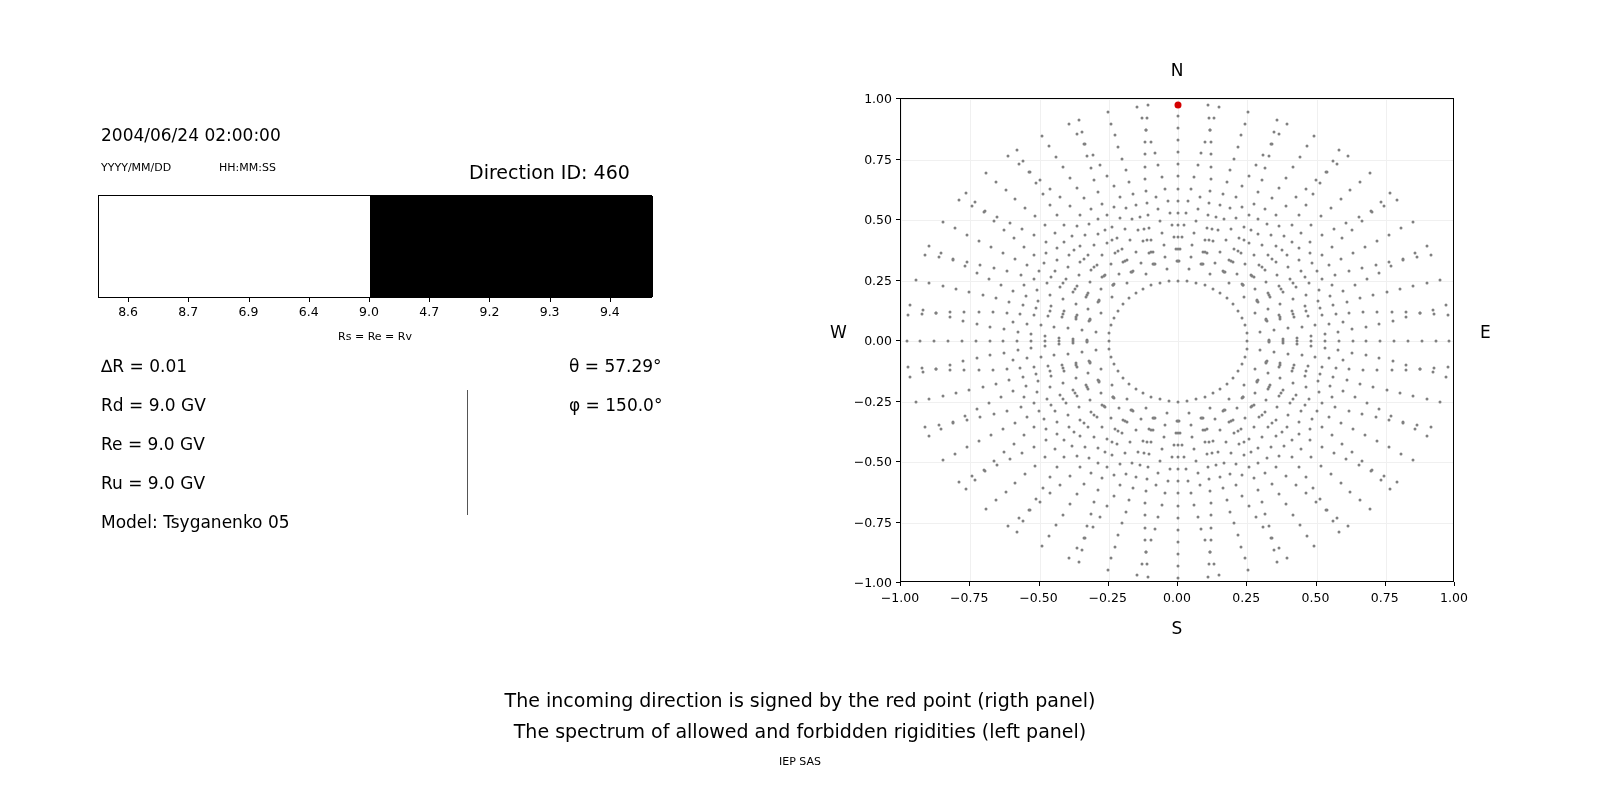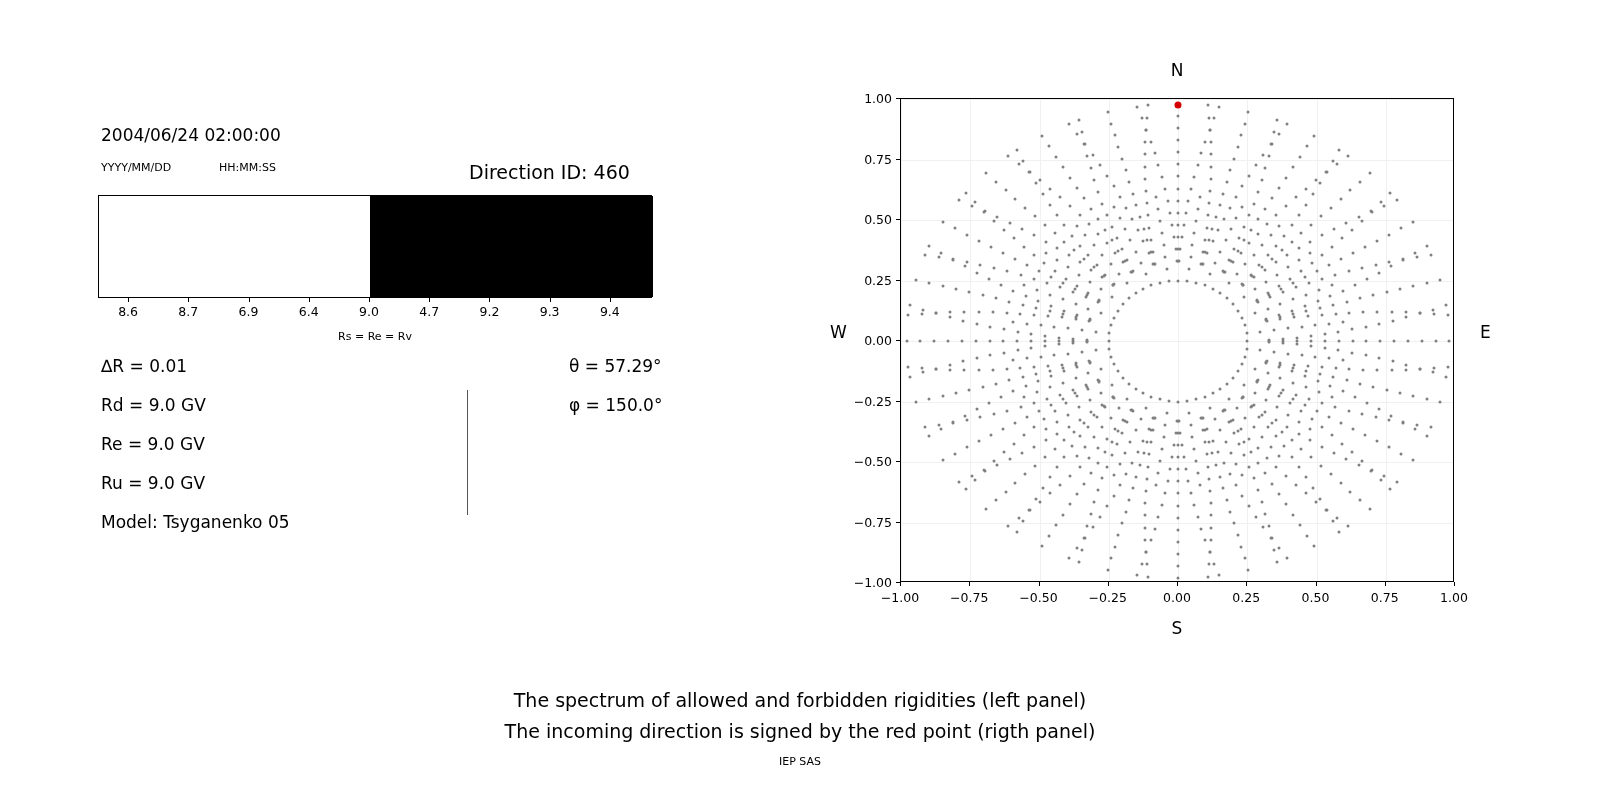"The spectrum of allowed and" div.caption-line { order: before "The incoming direction is signed" -> after "The incoming direction is signed" }
